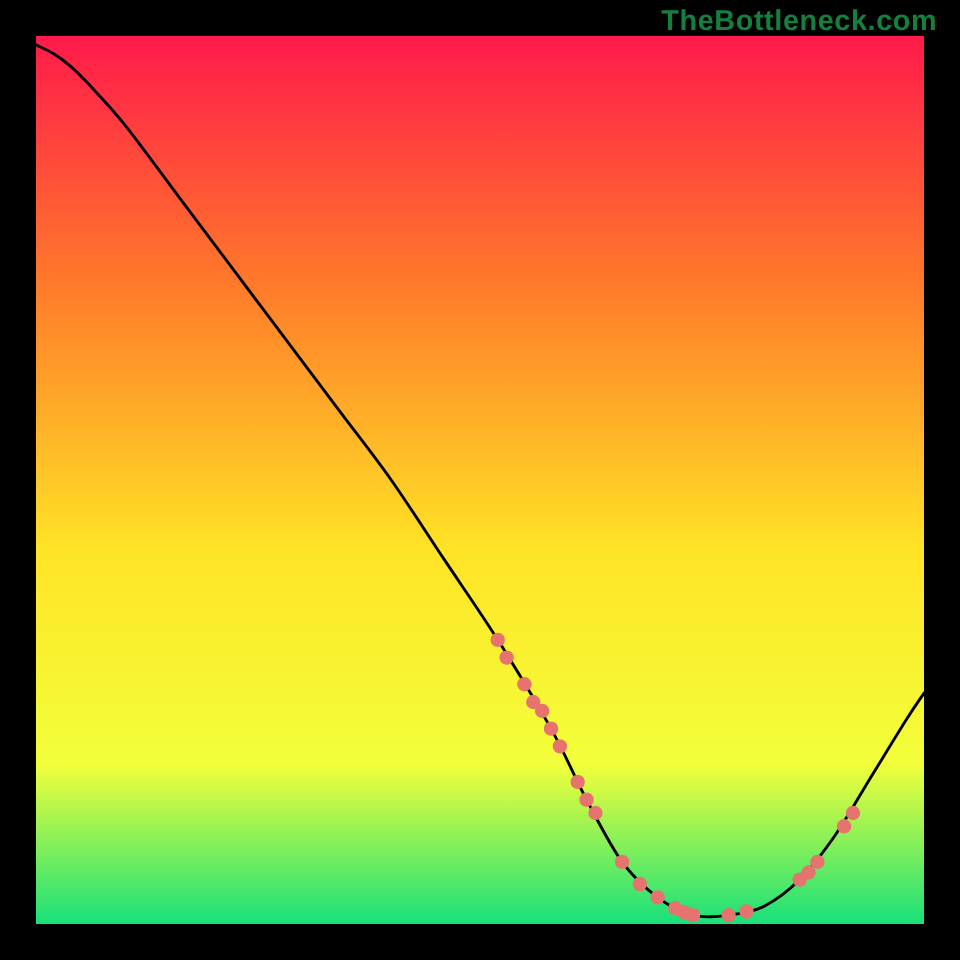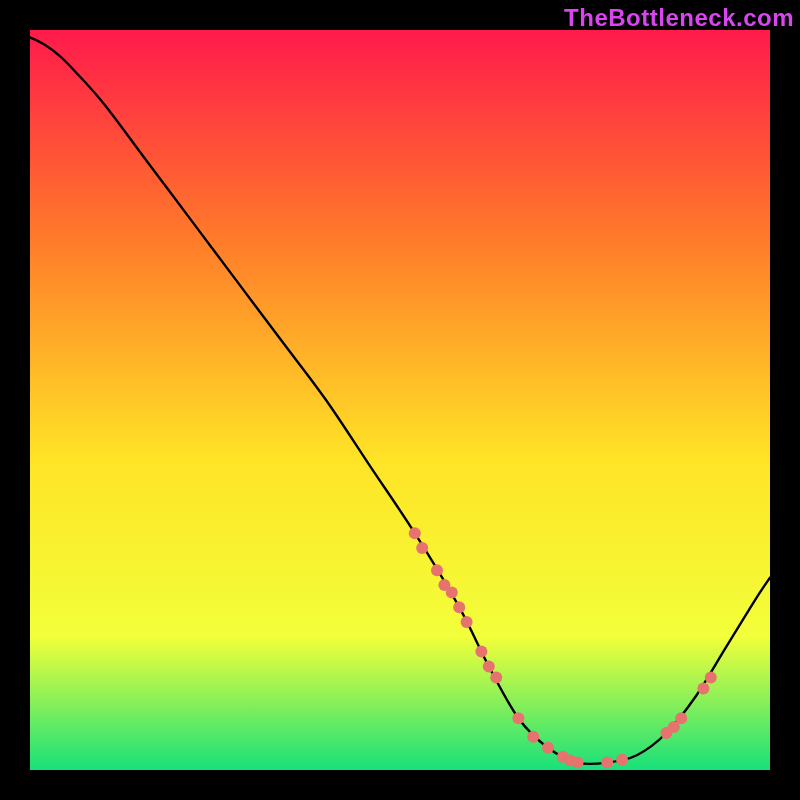"TheBottleneck.com" .watermark { color: #d946ef -> #15803d; right: 6px -> 19px }
